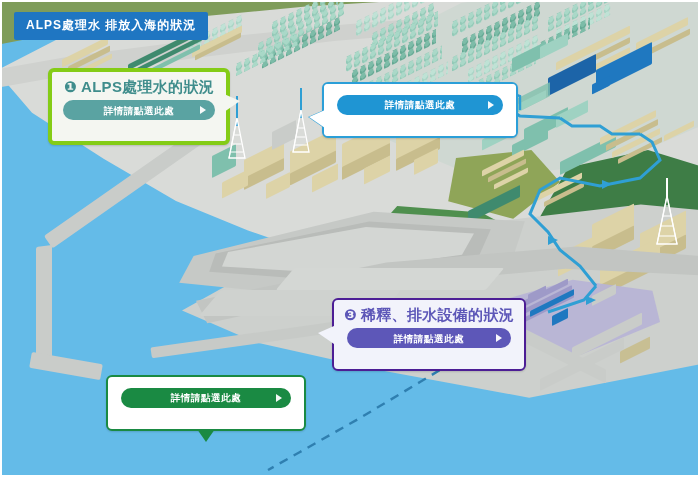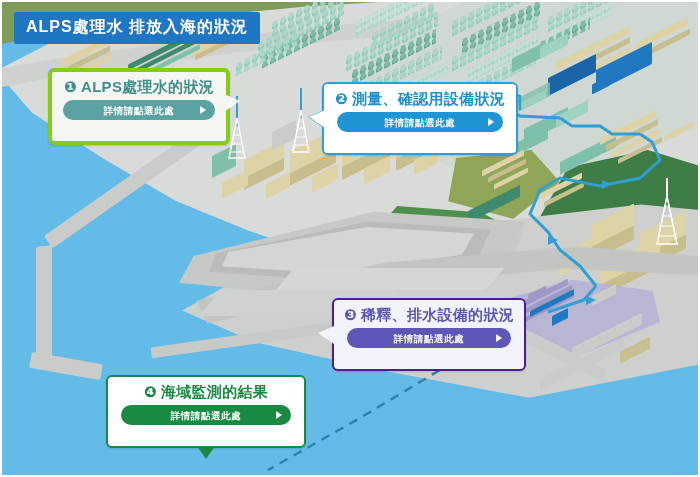"ALPS處理水 排放入海的狀況" #title-banner { font-size: 16px -> 12px }
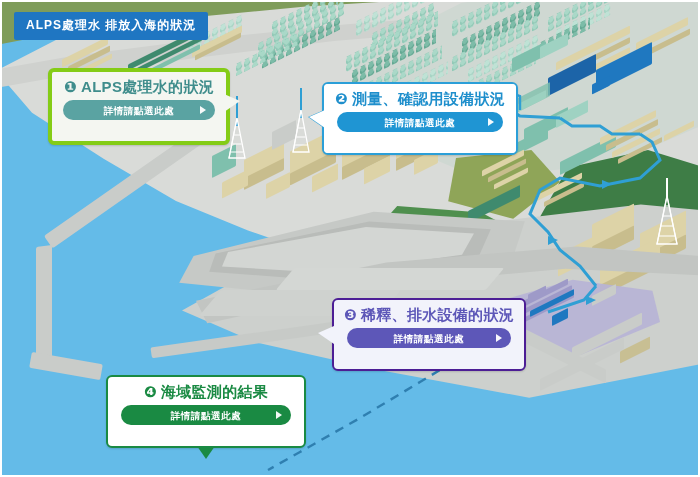"❷ 測量、確認用設備狀況" div.ttl { html: <div> <span>❷</span><span>測量、確認用設備狀況</span> </div> -> none }
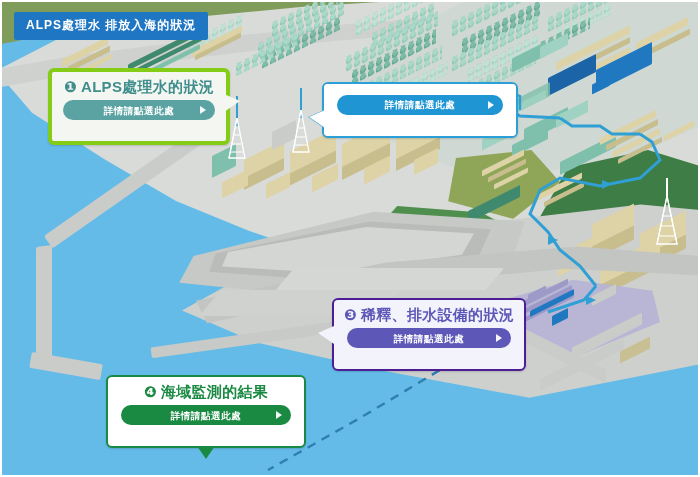"❹ 海域監測的結果" div.ttl { html: <div> <span>❹</span><span>海域監測的結果</span> </div> -> none }
